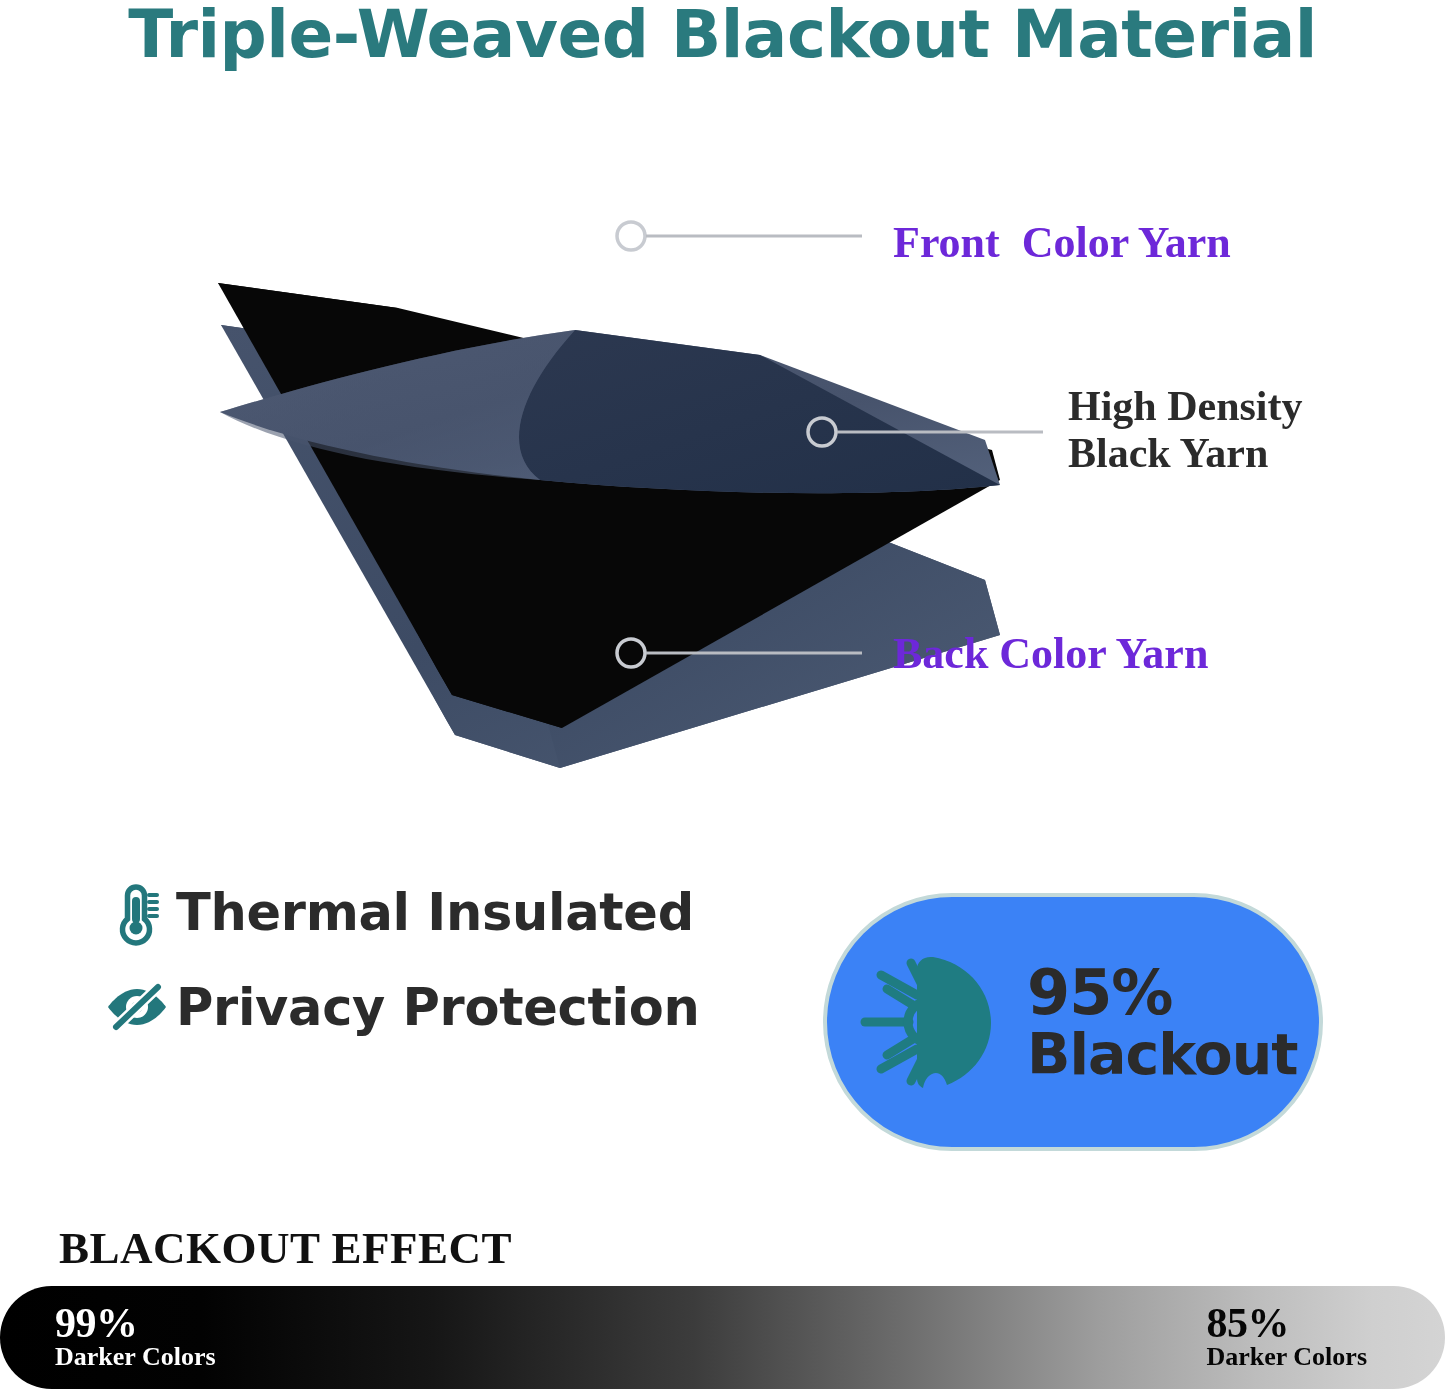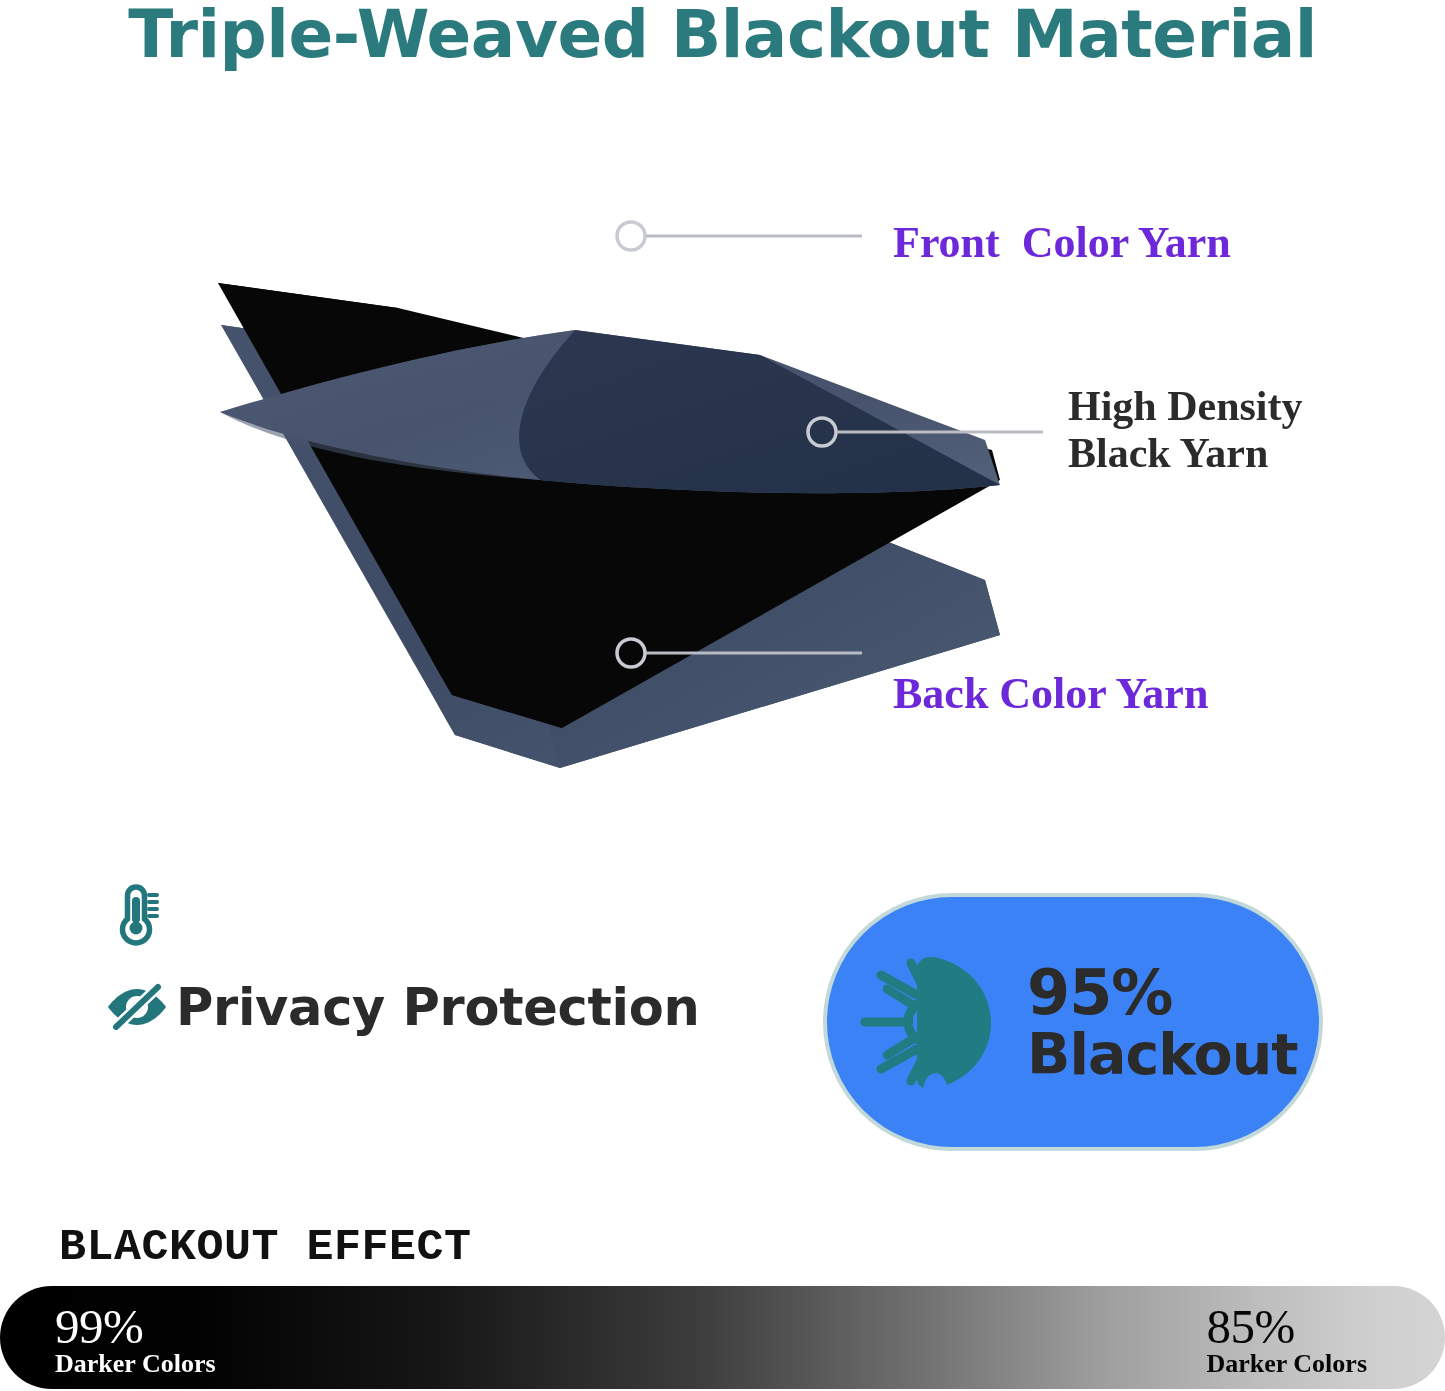"Back Color Yarn" .leader-label.back { margin-top: 40px -> none }
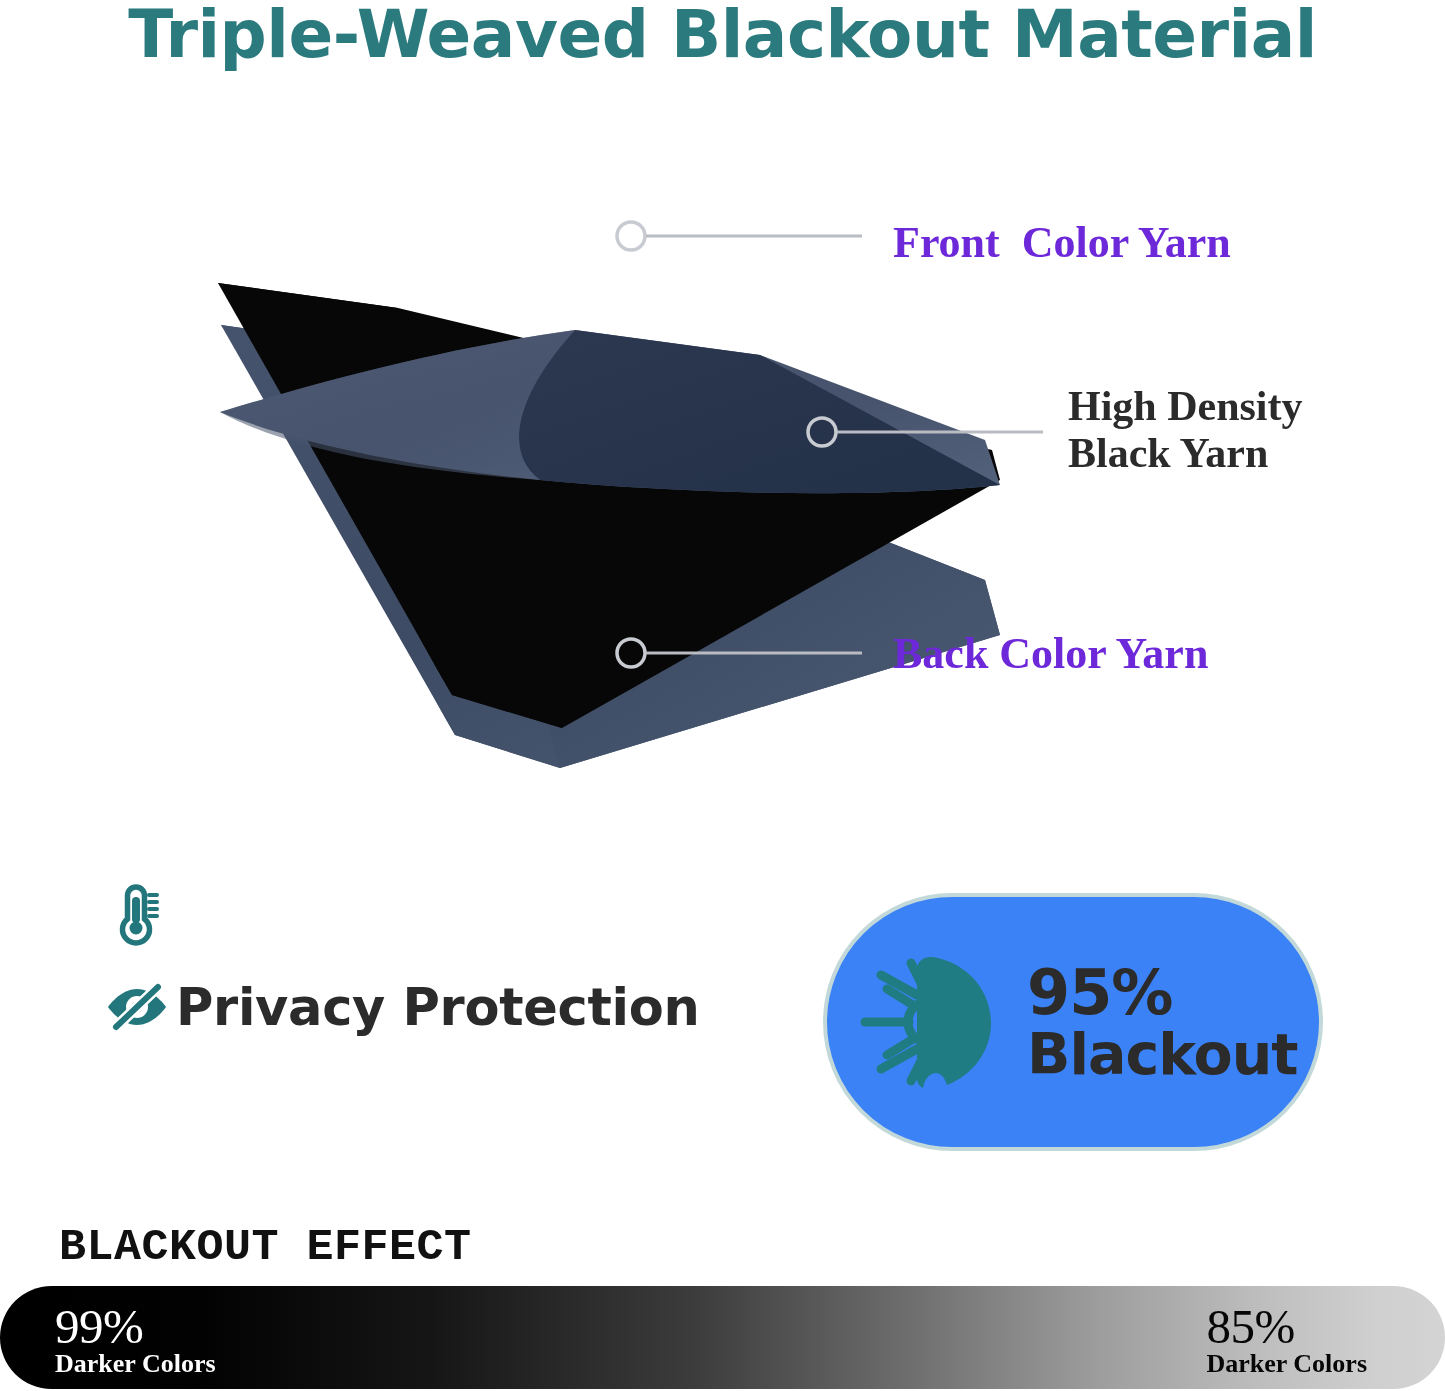"Thermal Insulated" span.feature-label { html: none -> <span>Thermal Insulated</span> }
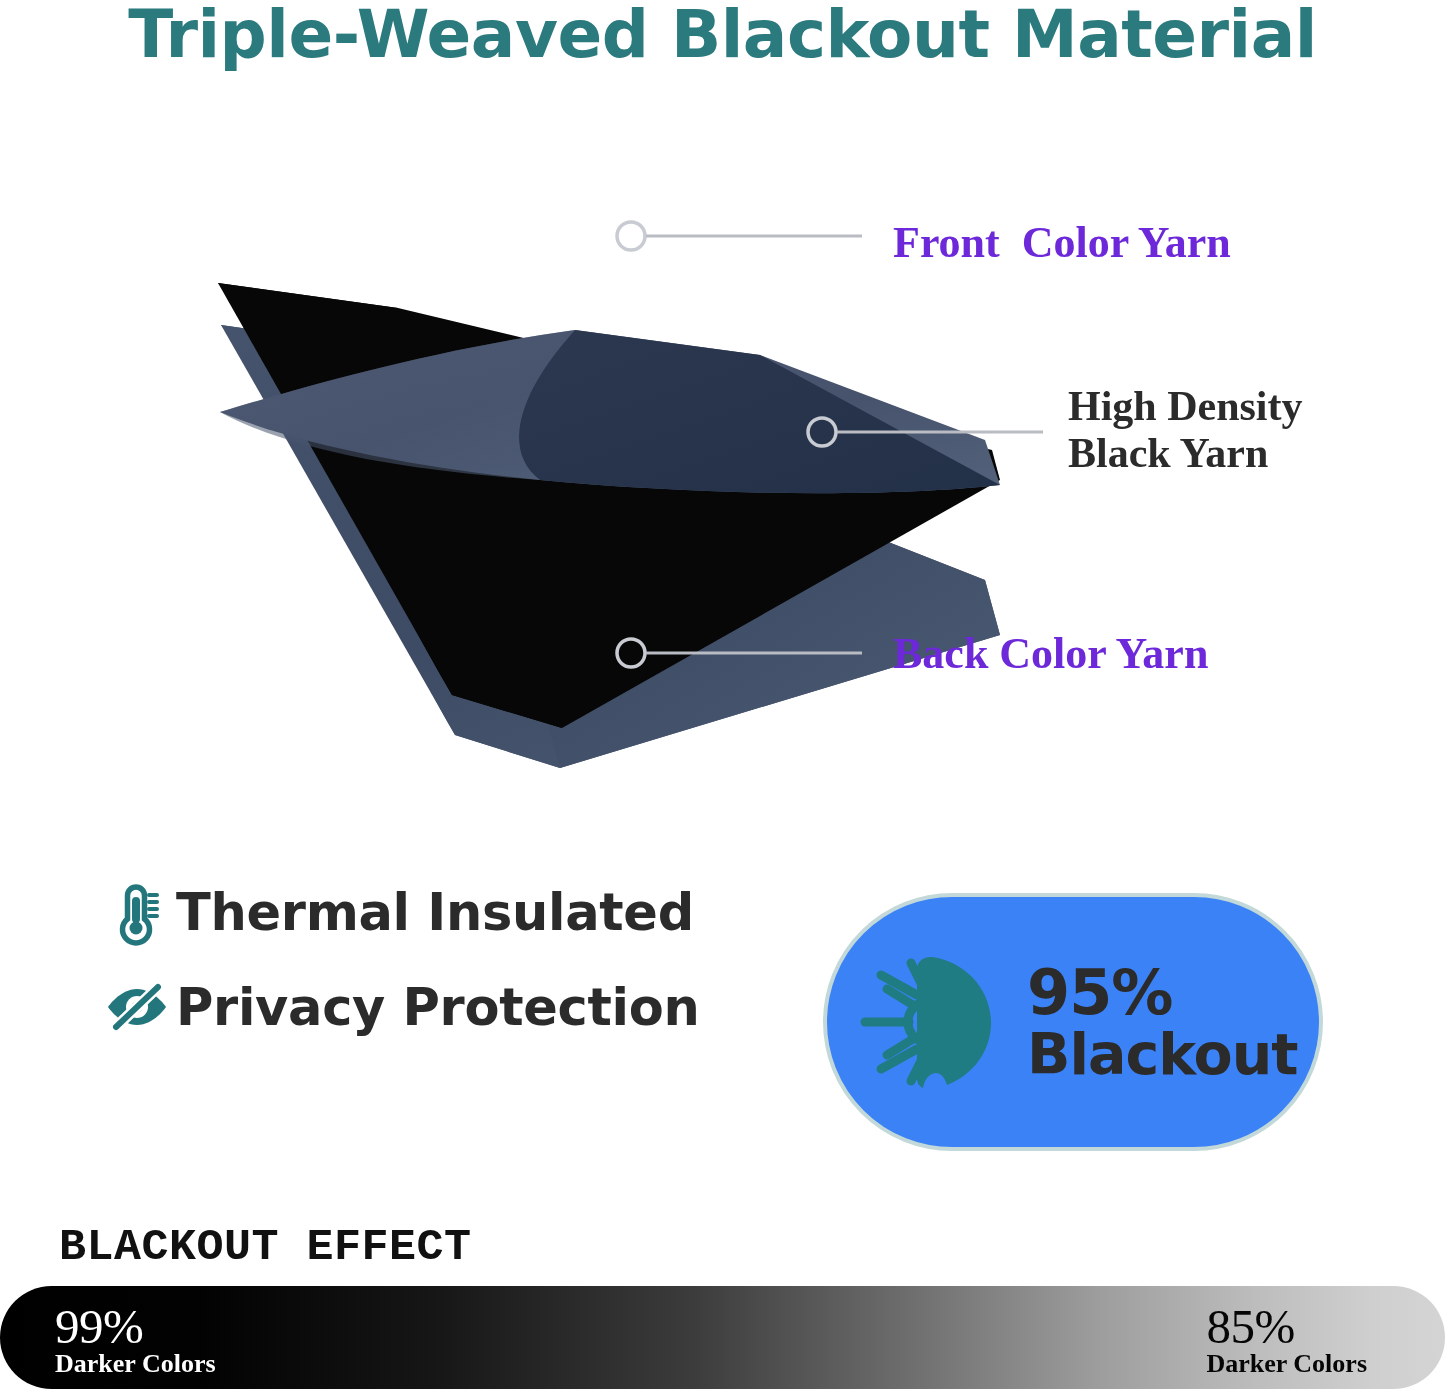"BLACKOUT EFFECT" .effect-heading { font-family: Liberation Mono, monospace -> Liberation Serif, serif }
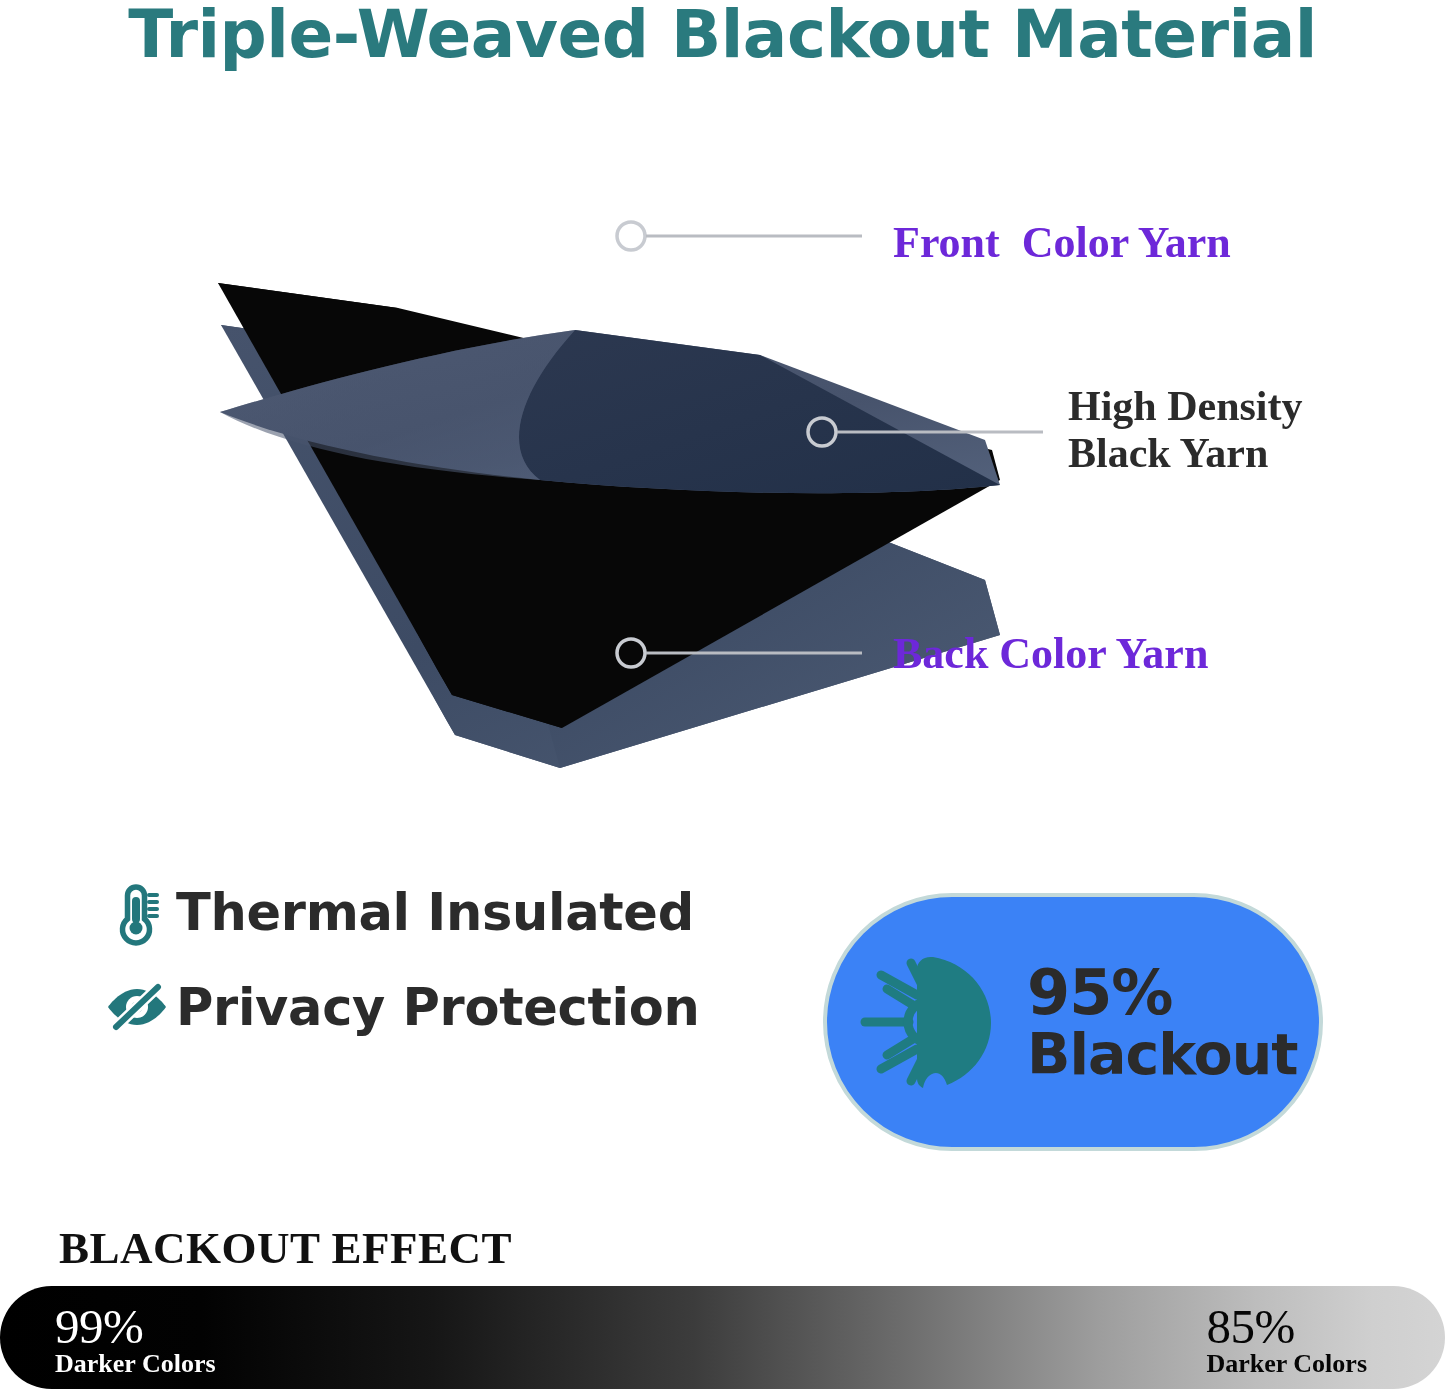"99%" .effect-pct { font-size: 49px -> 42px; font-weight: 400 -> 700 }
